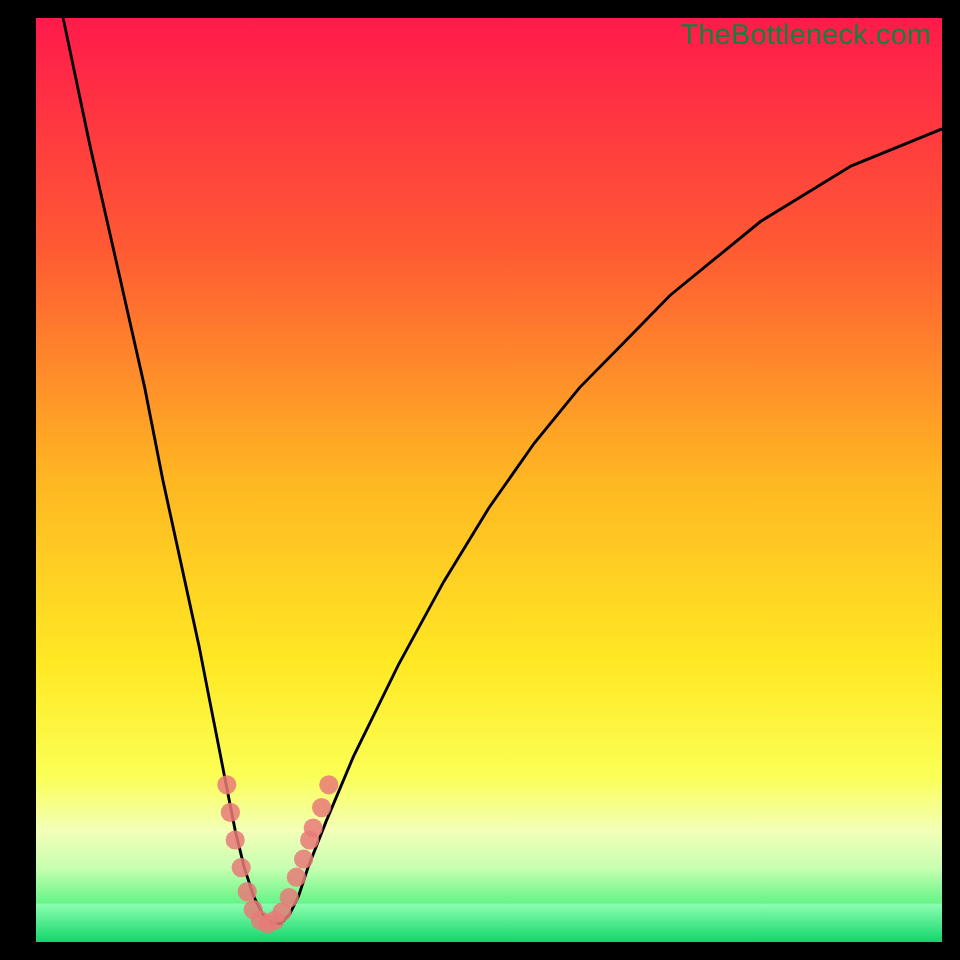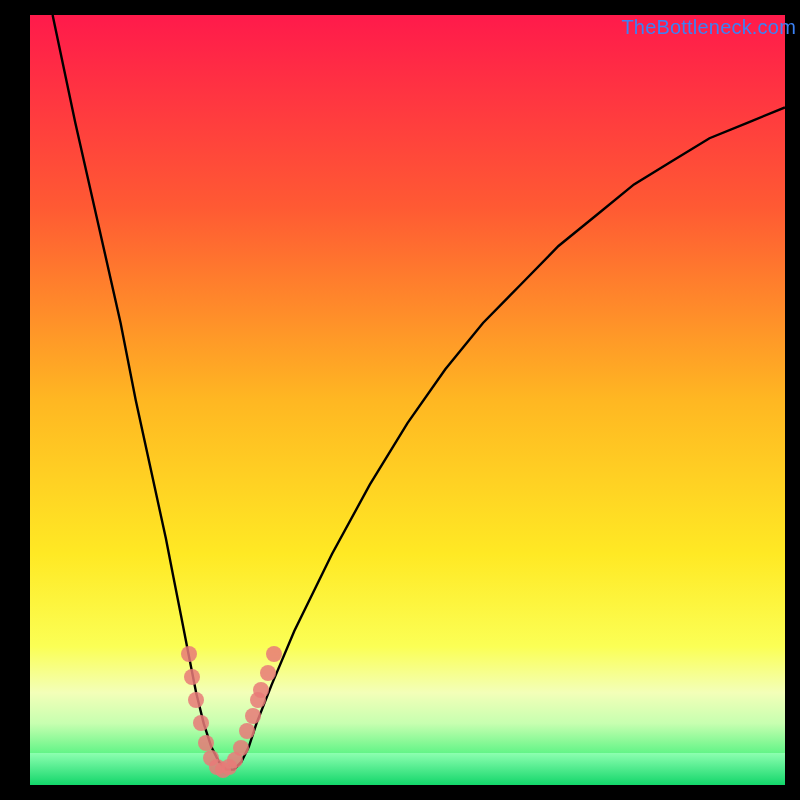"TheBottleneck.com" .watermark { color: #3b82f6 -> #15803d; font-size: 20px -> 24px; right: 4px -> 24px }
